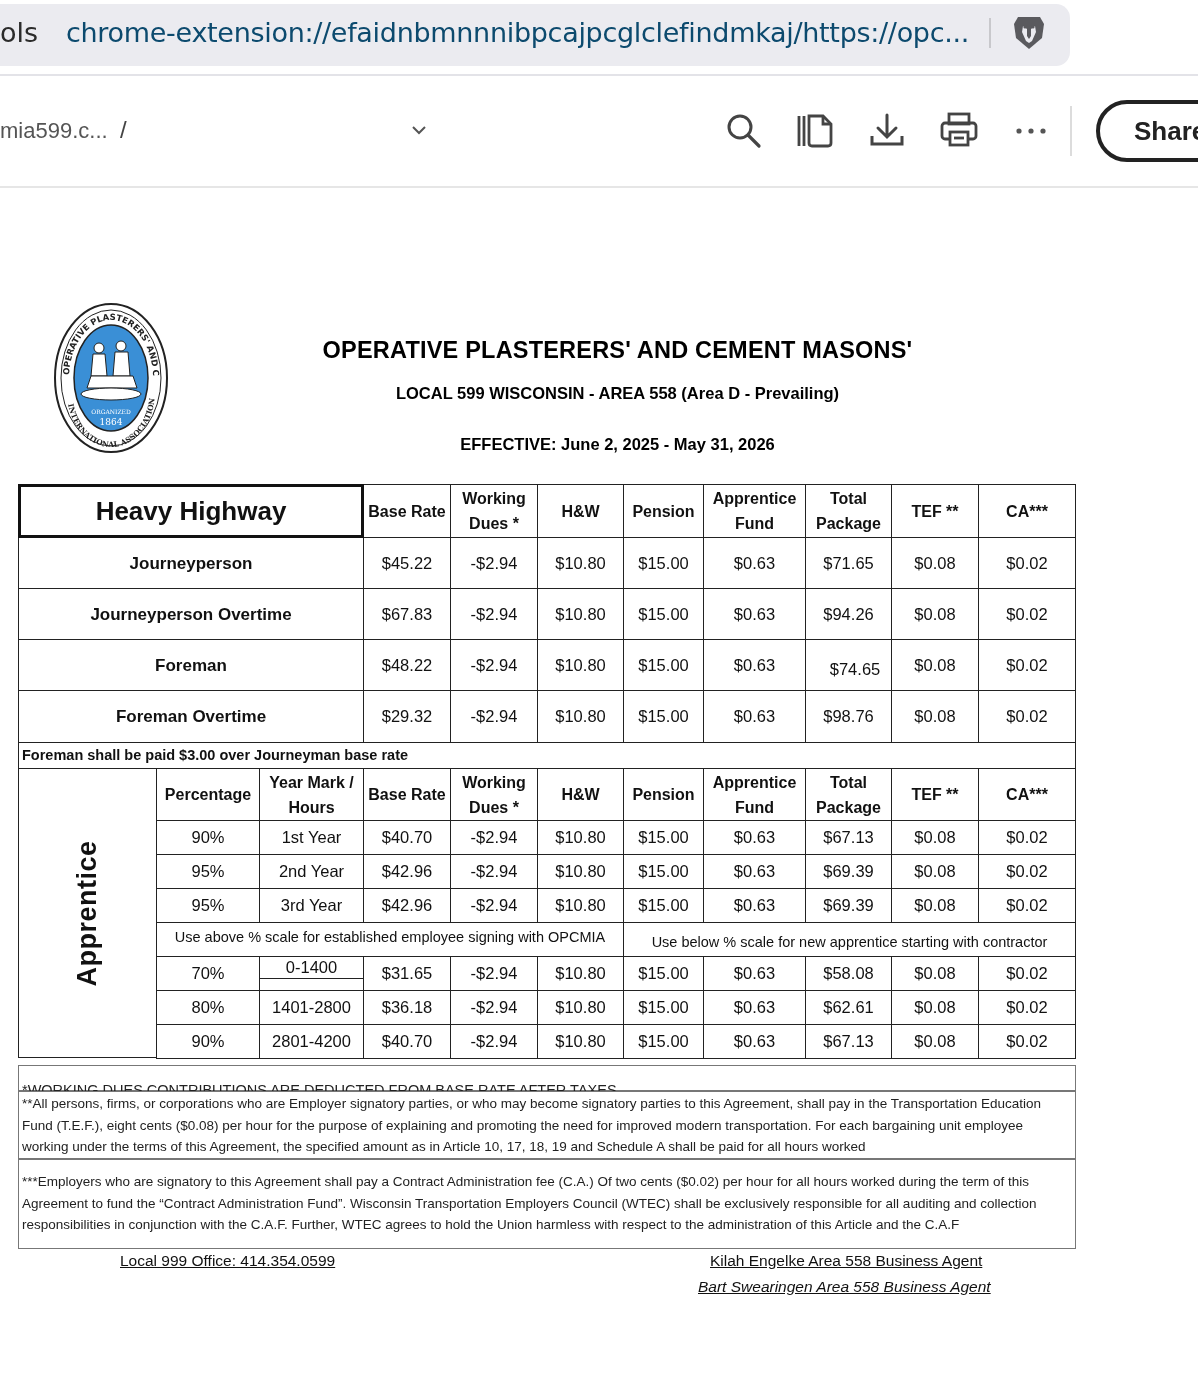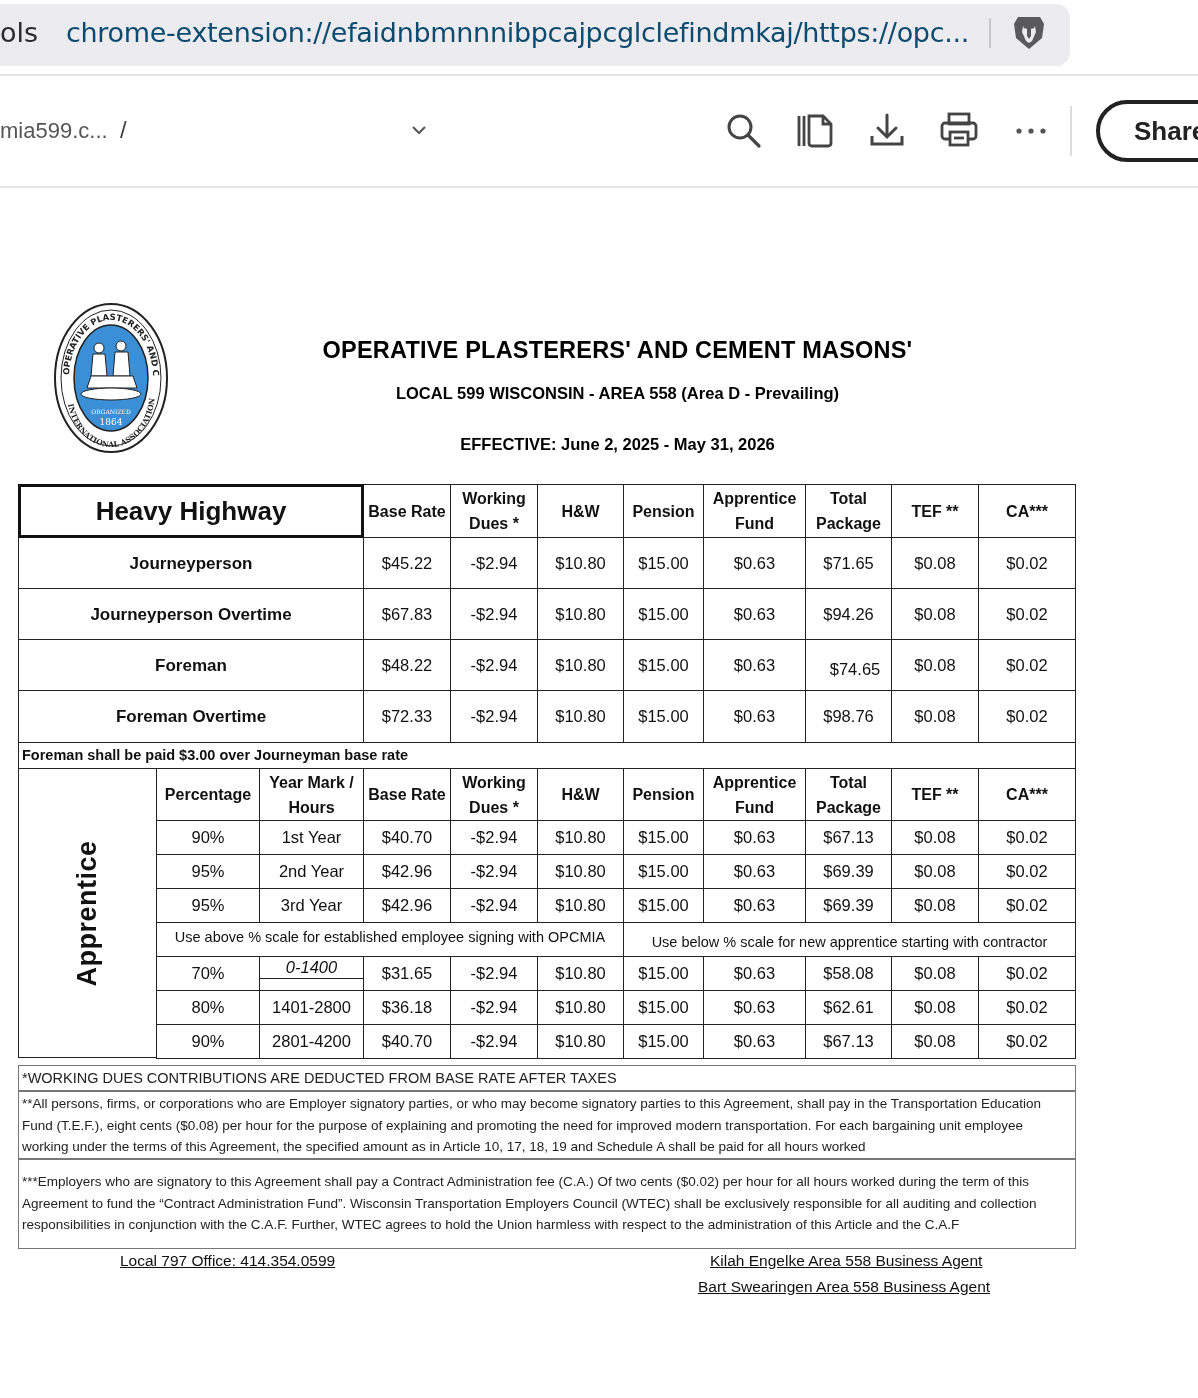"$72.33" div.cell { text: $72.33 -> $29.32 }
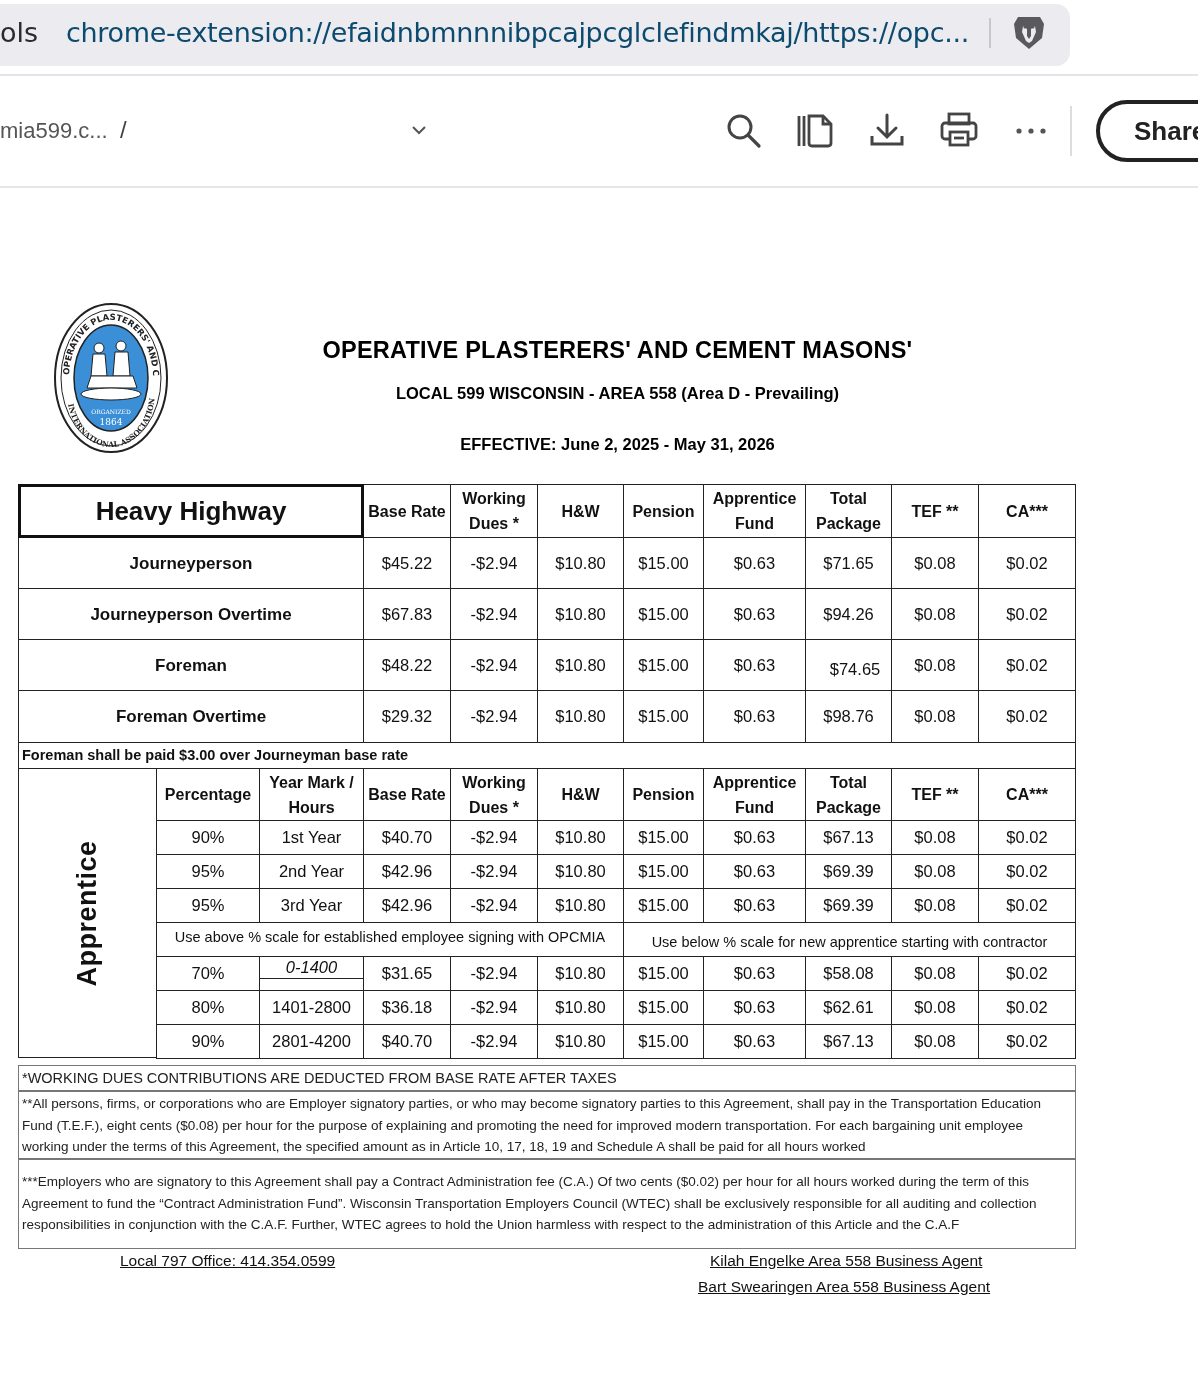"0-1400" div.cell { font-style: italic -> none }
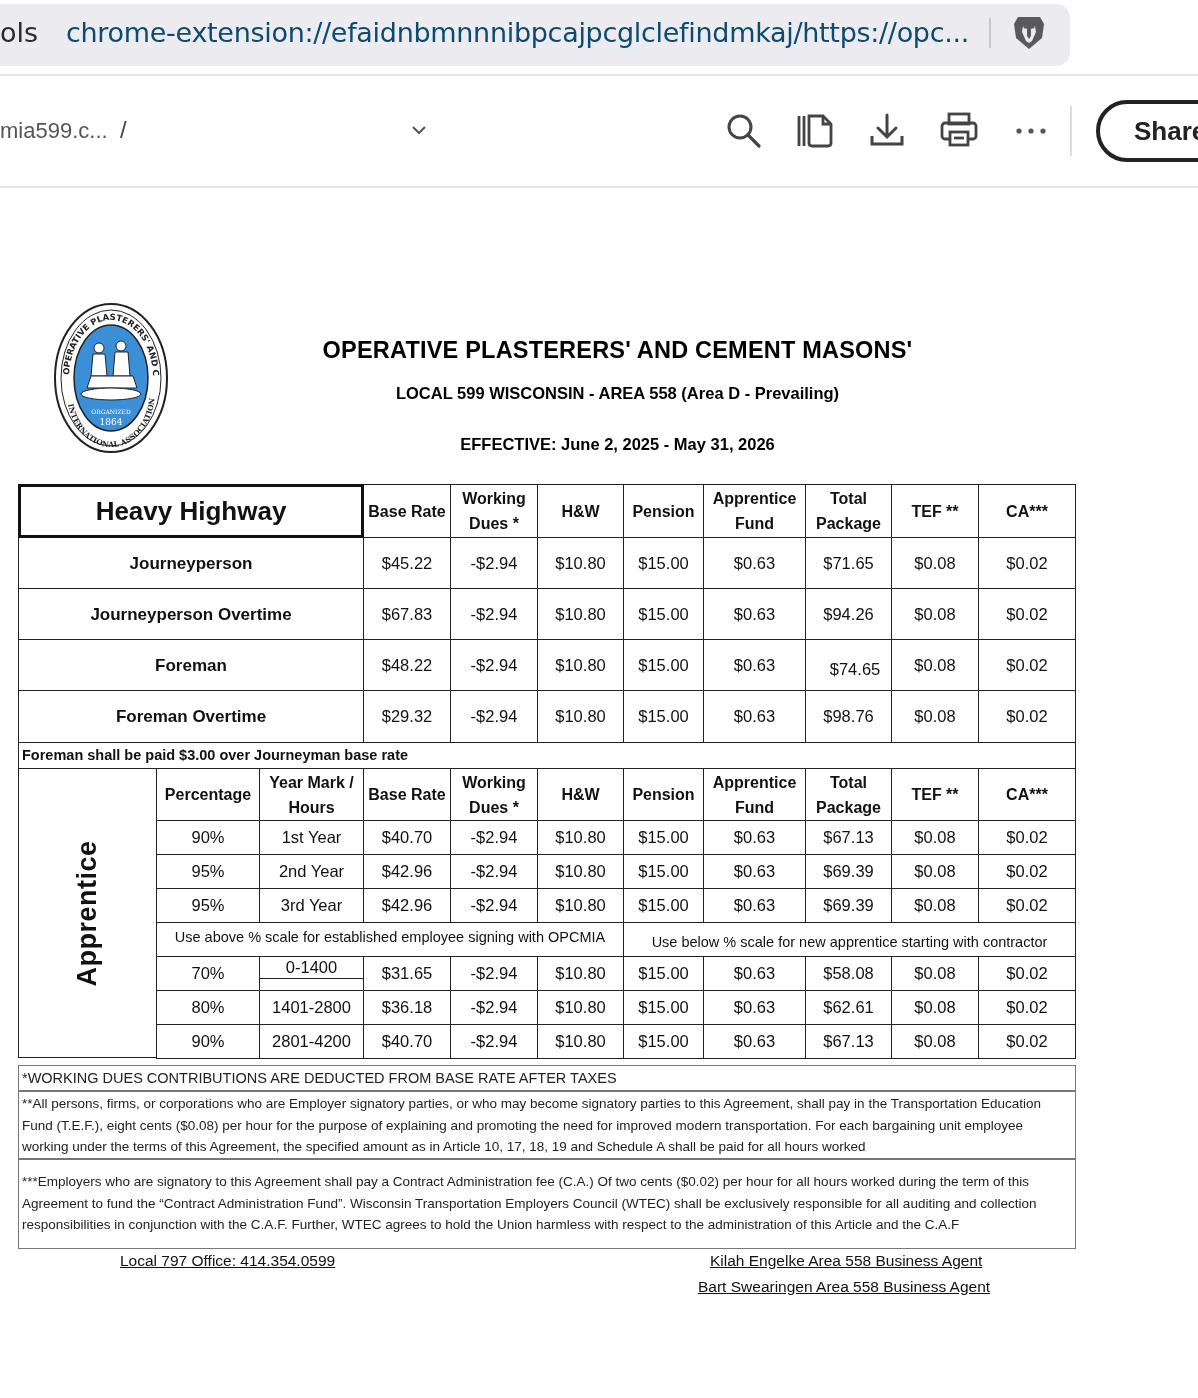"*WORKING DUES CONTRIBUTIONS ARE DEDUCTED" .fn1 { padding-top: 2px -> 14px }
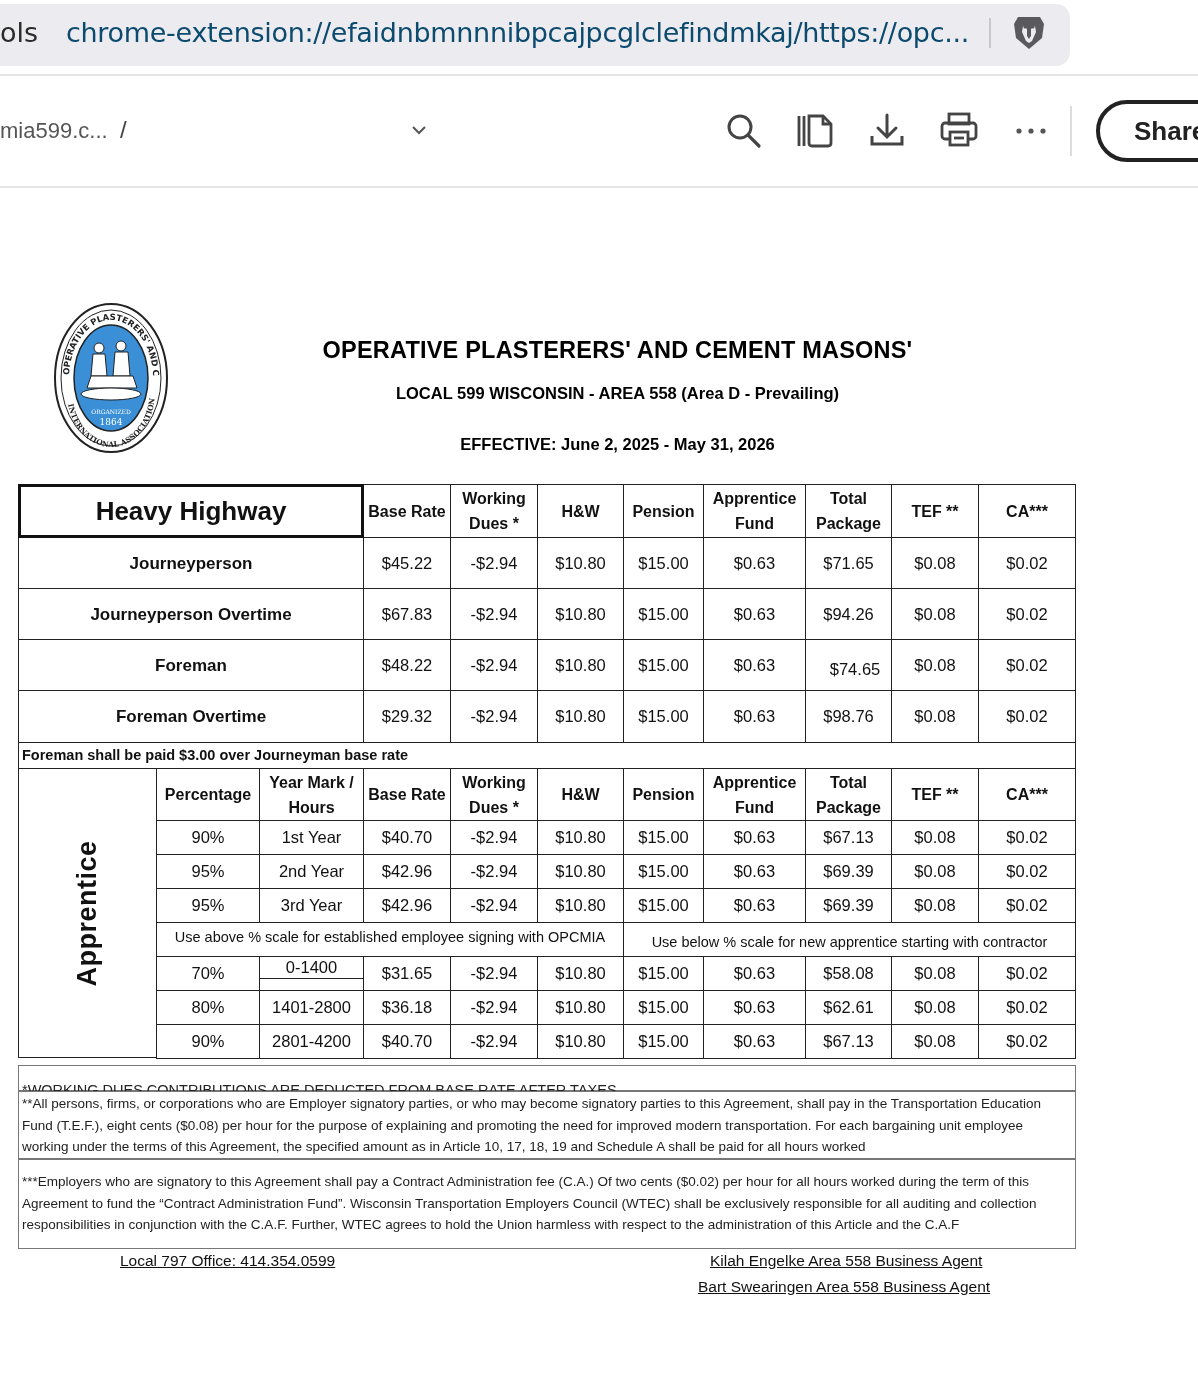"Local 797 Office: 414.354.0599" div.contact { text: 797 -> 999 }
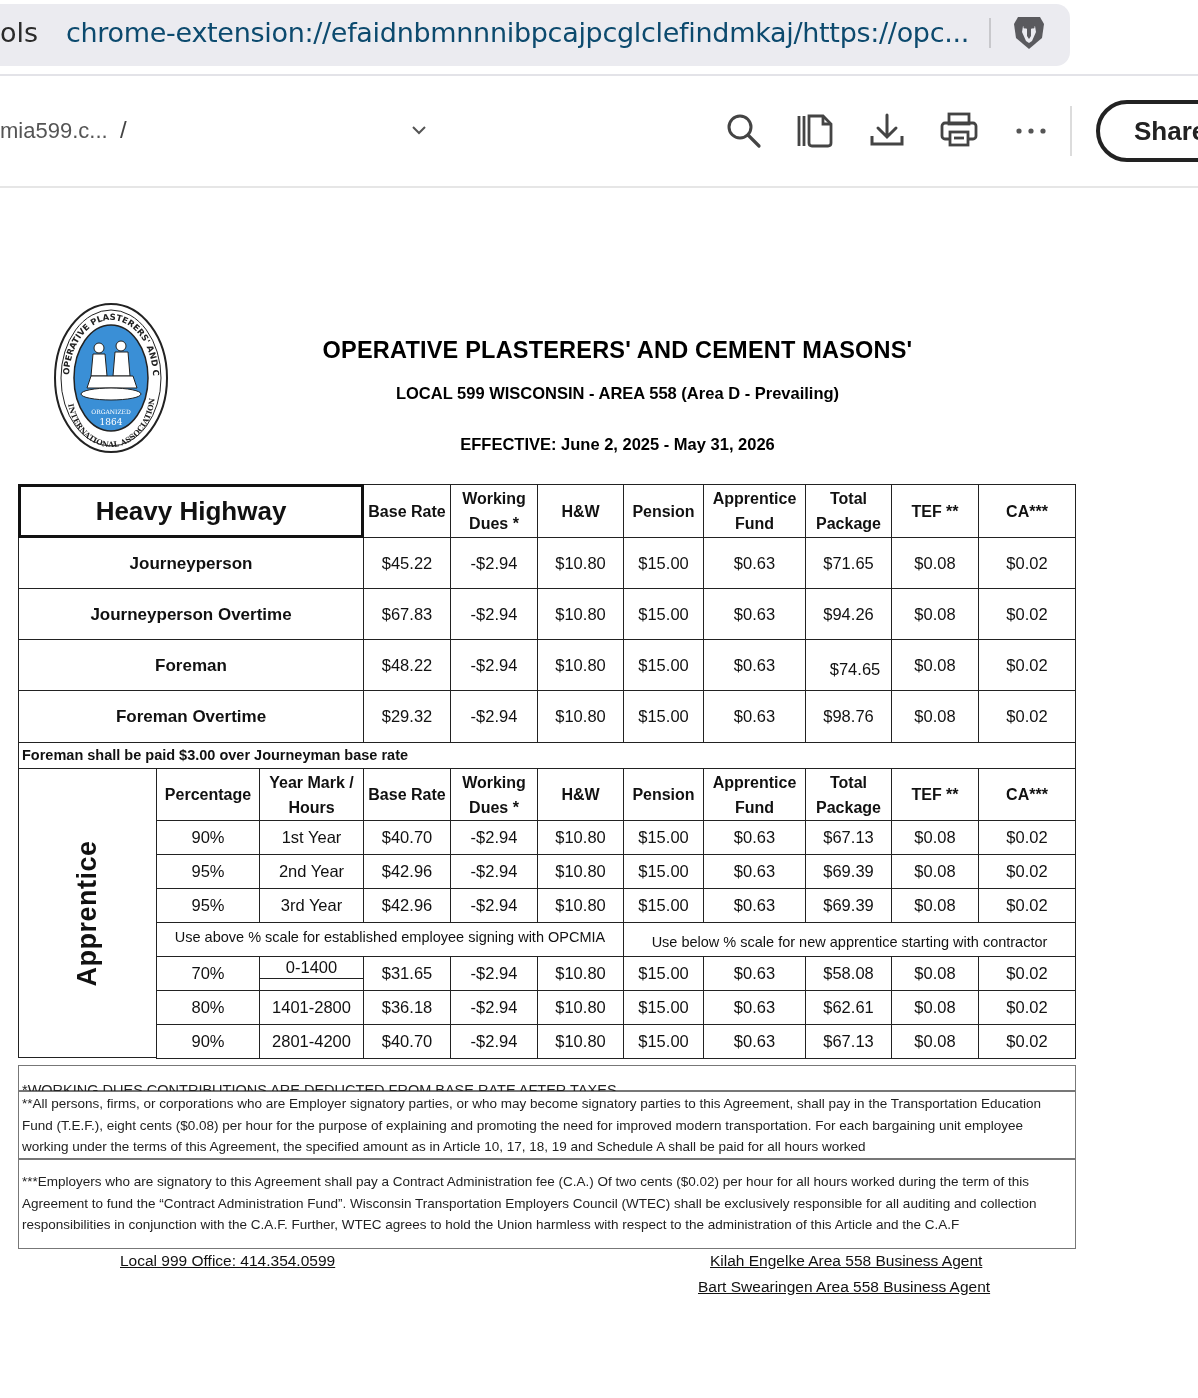"Bart Swearingen Area 558 Business" div.contact { font-style: none -> italic }
